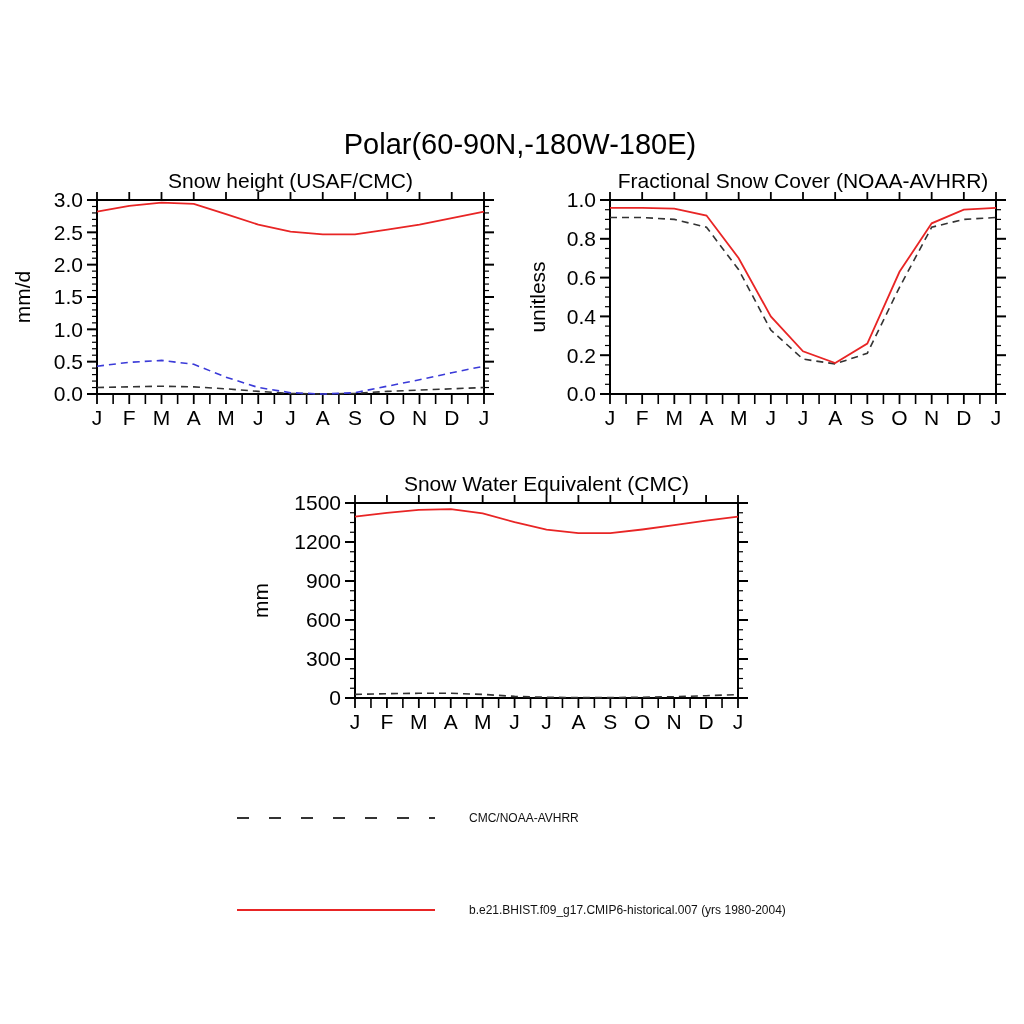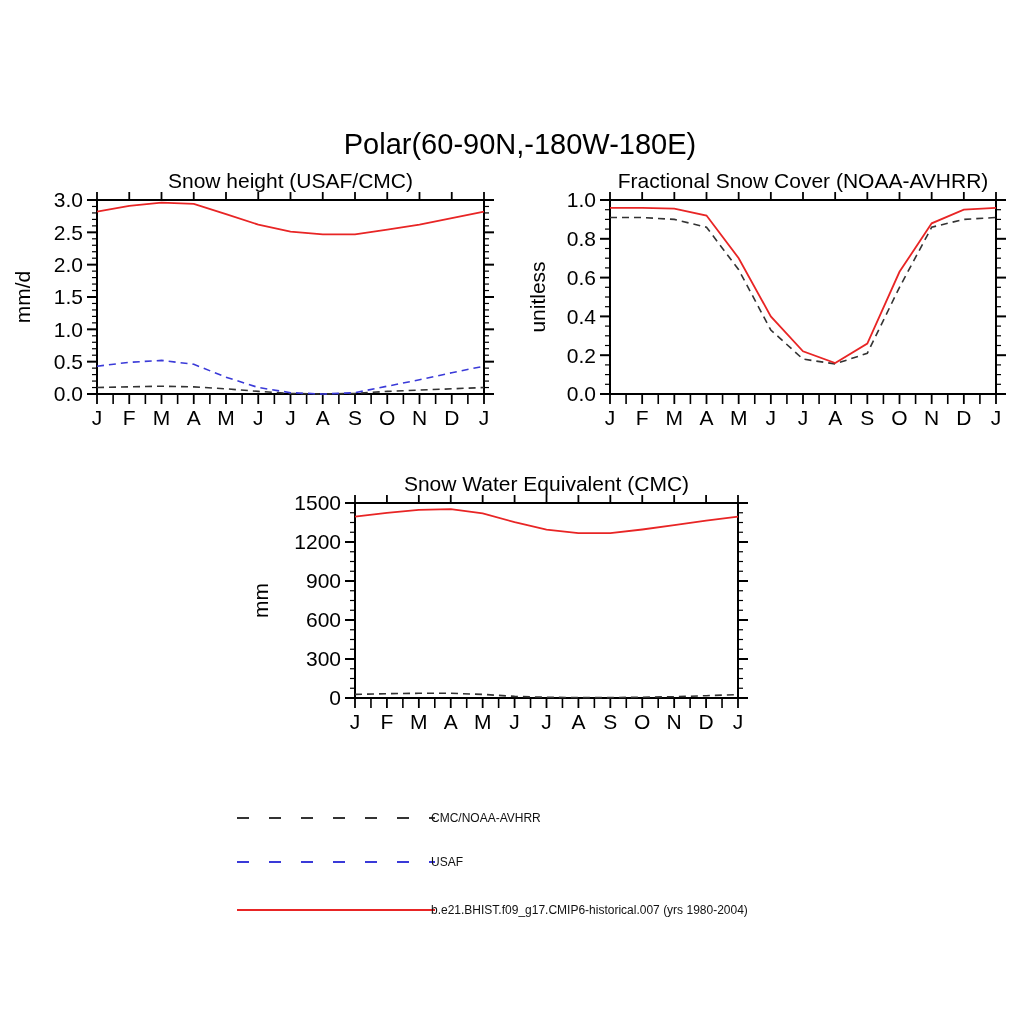"CMC/NOAA-AVHRR" .legend-label { left: 431px -> 469px }
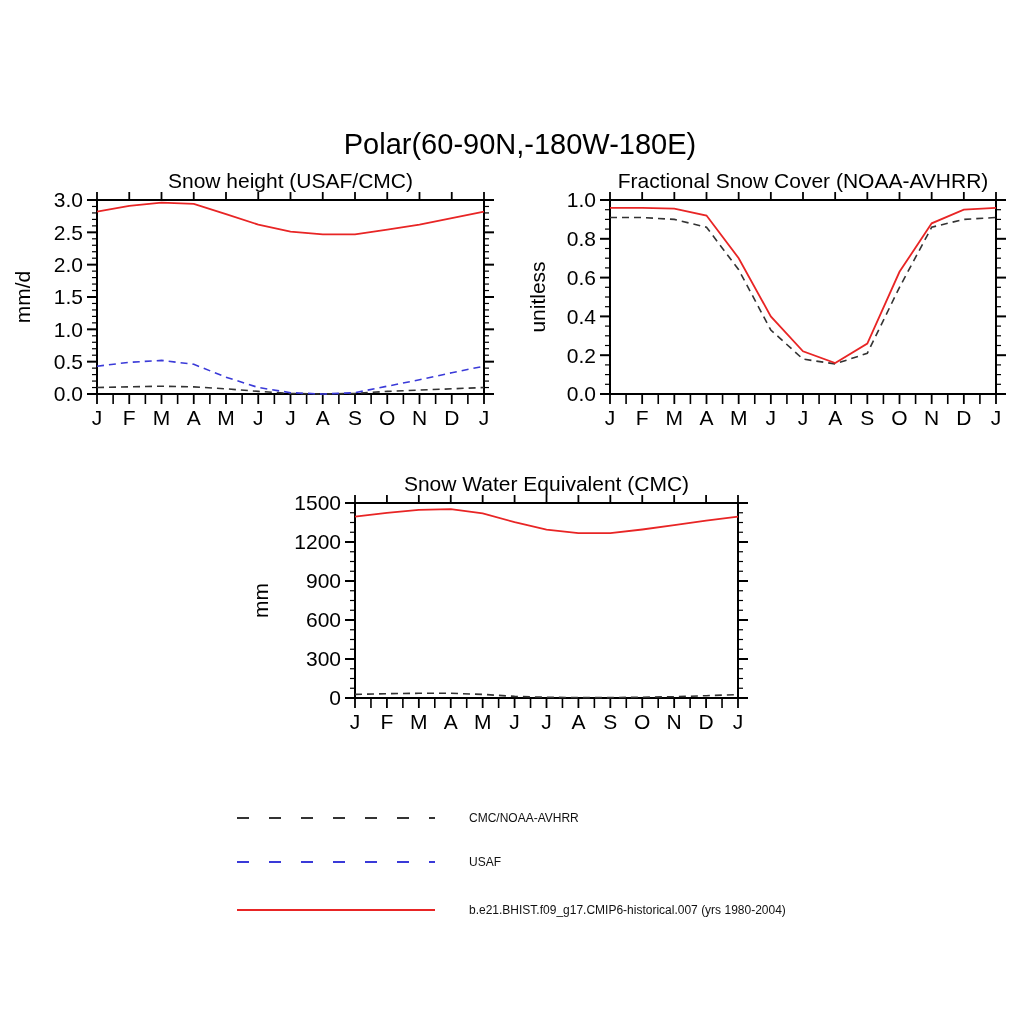"USAF" div.legend-row { html: <div> <span></span> <span>USAF</span> </div> -> none }
